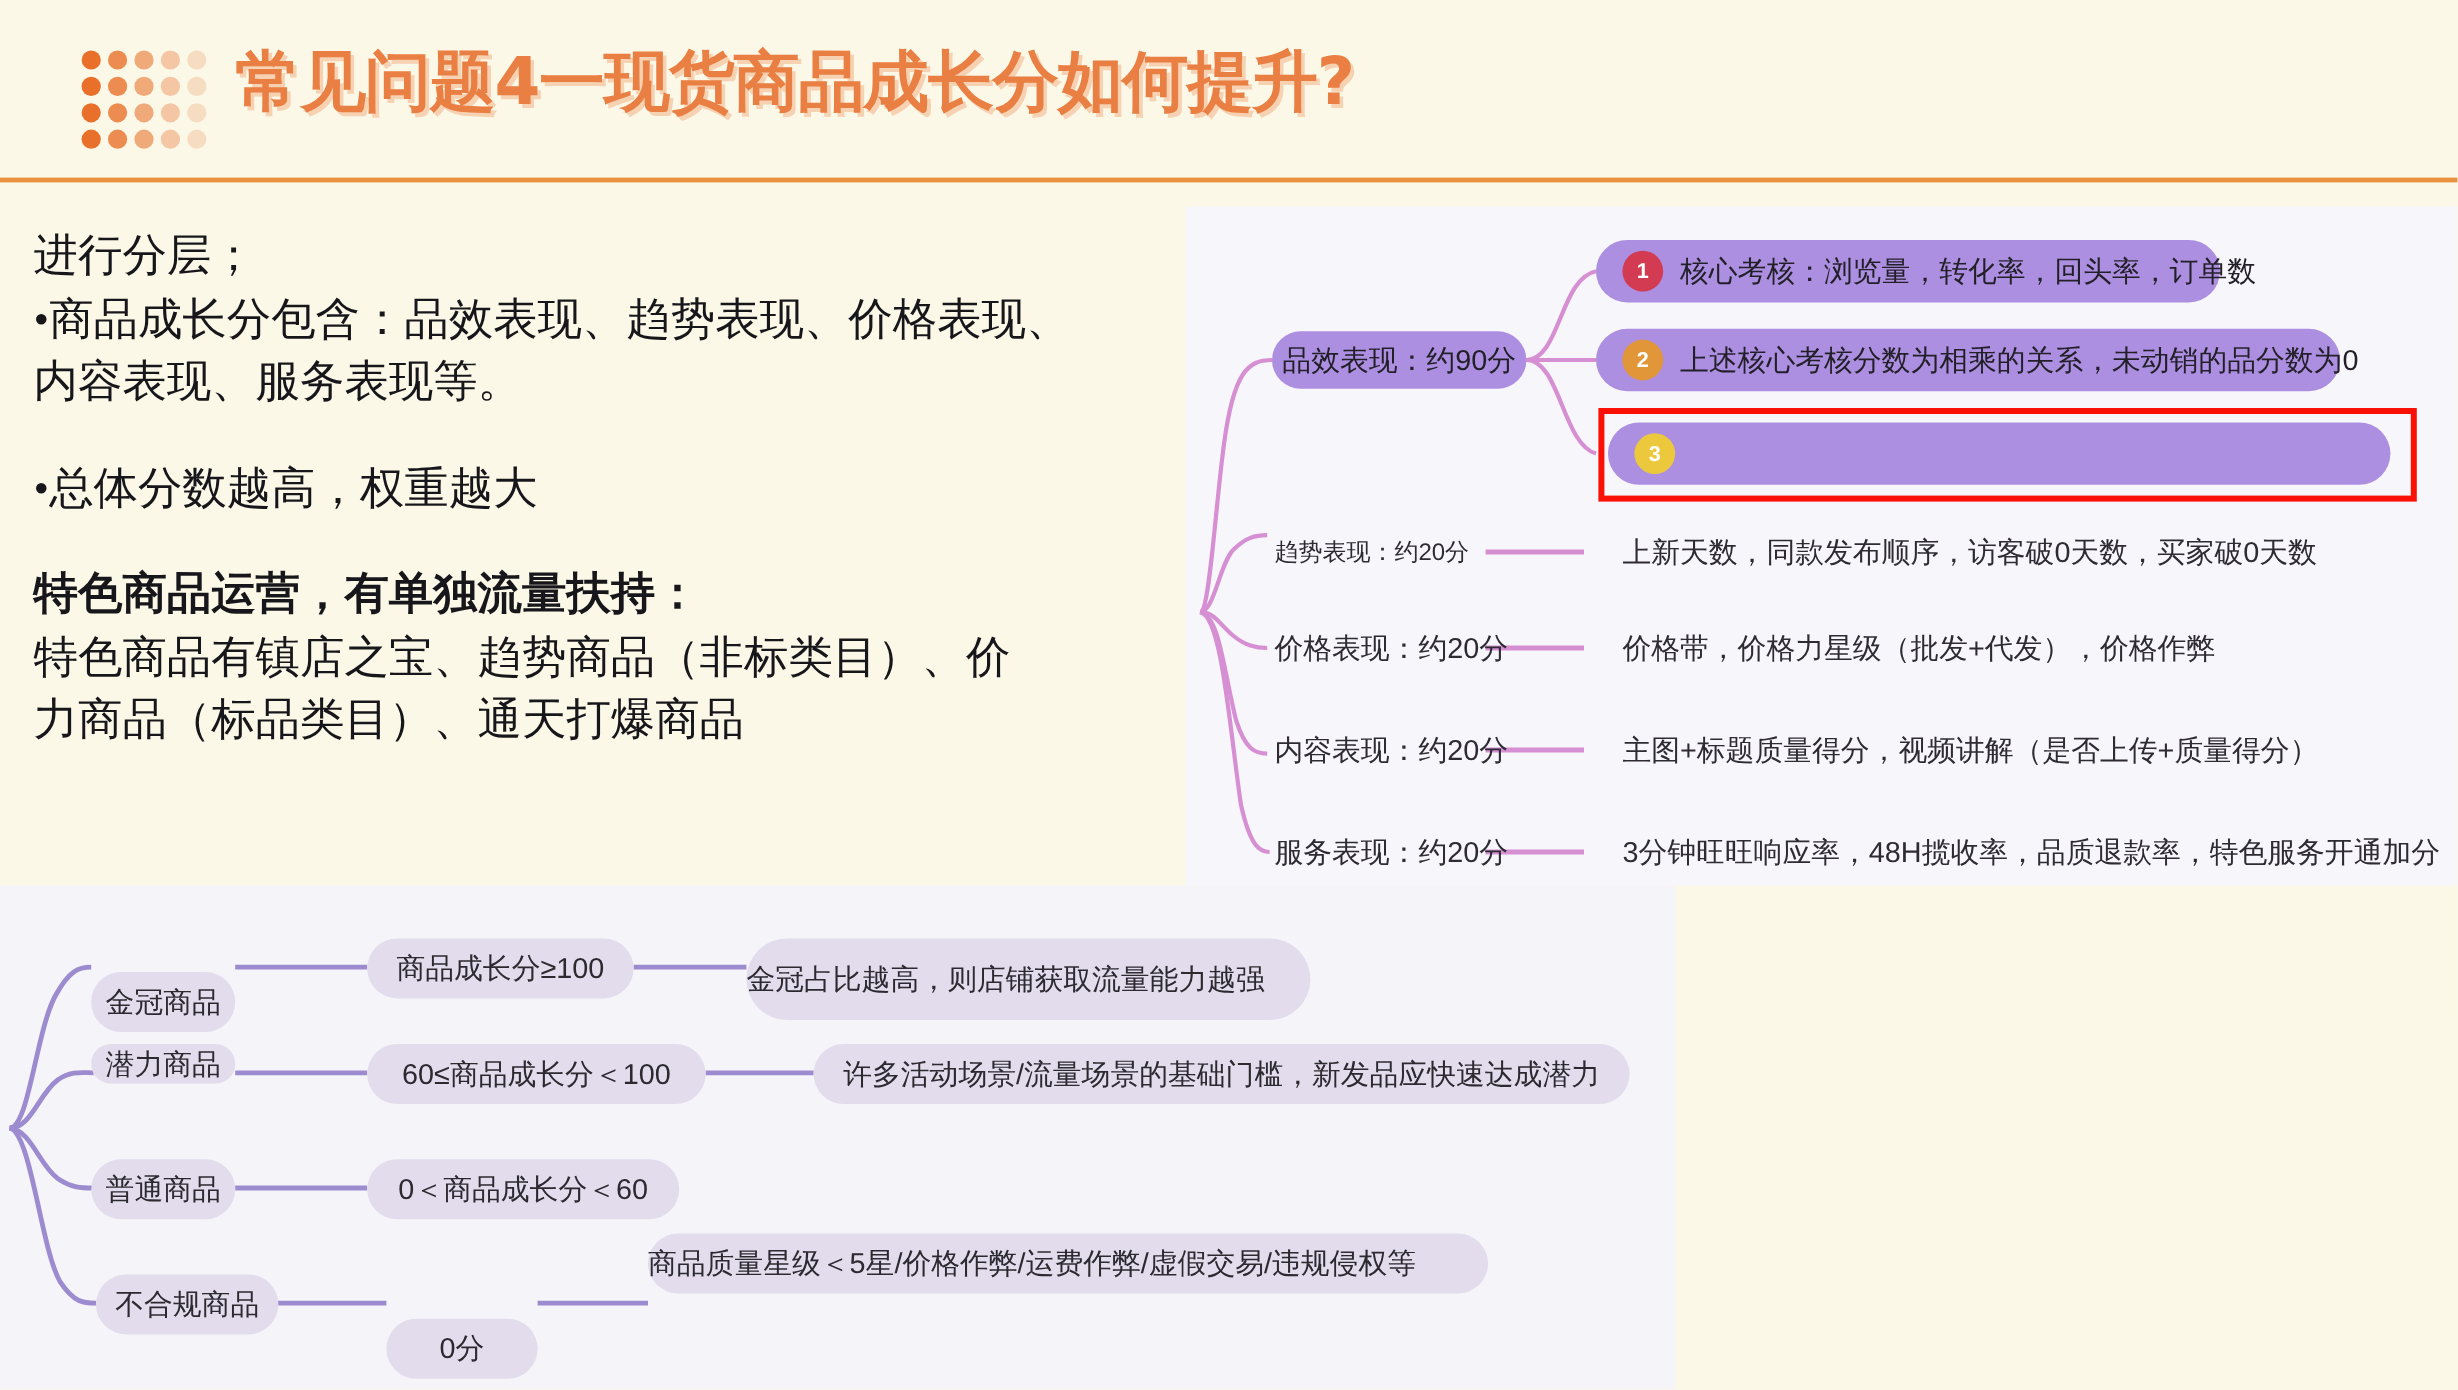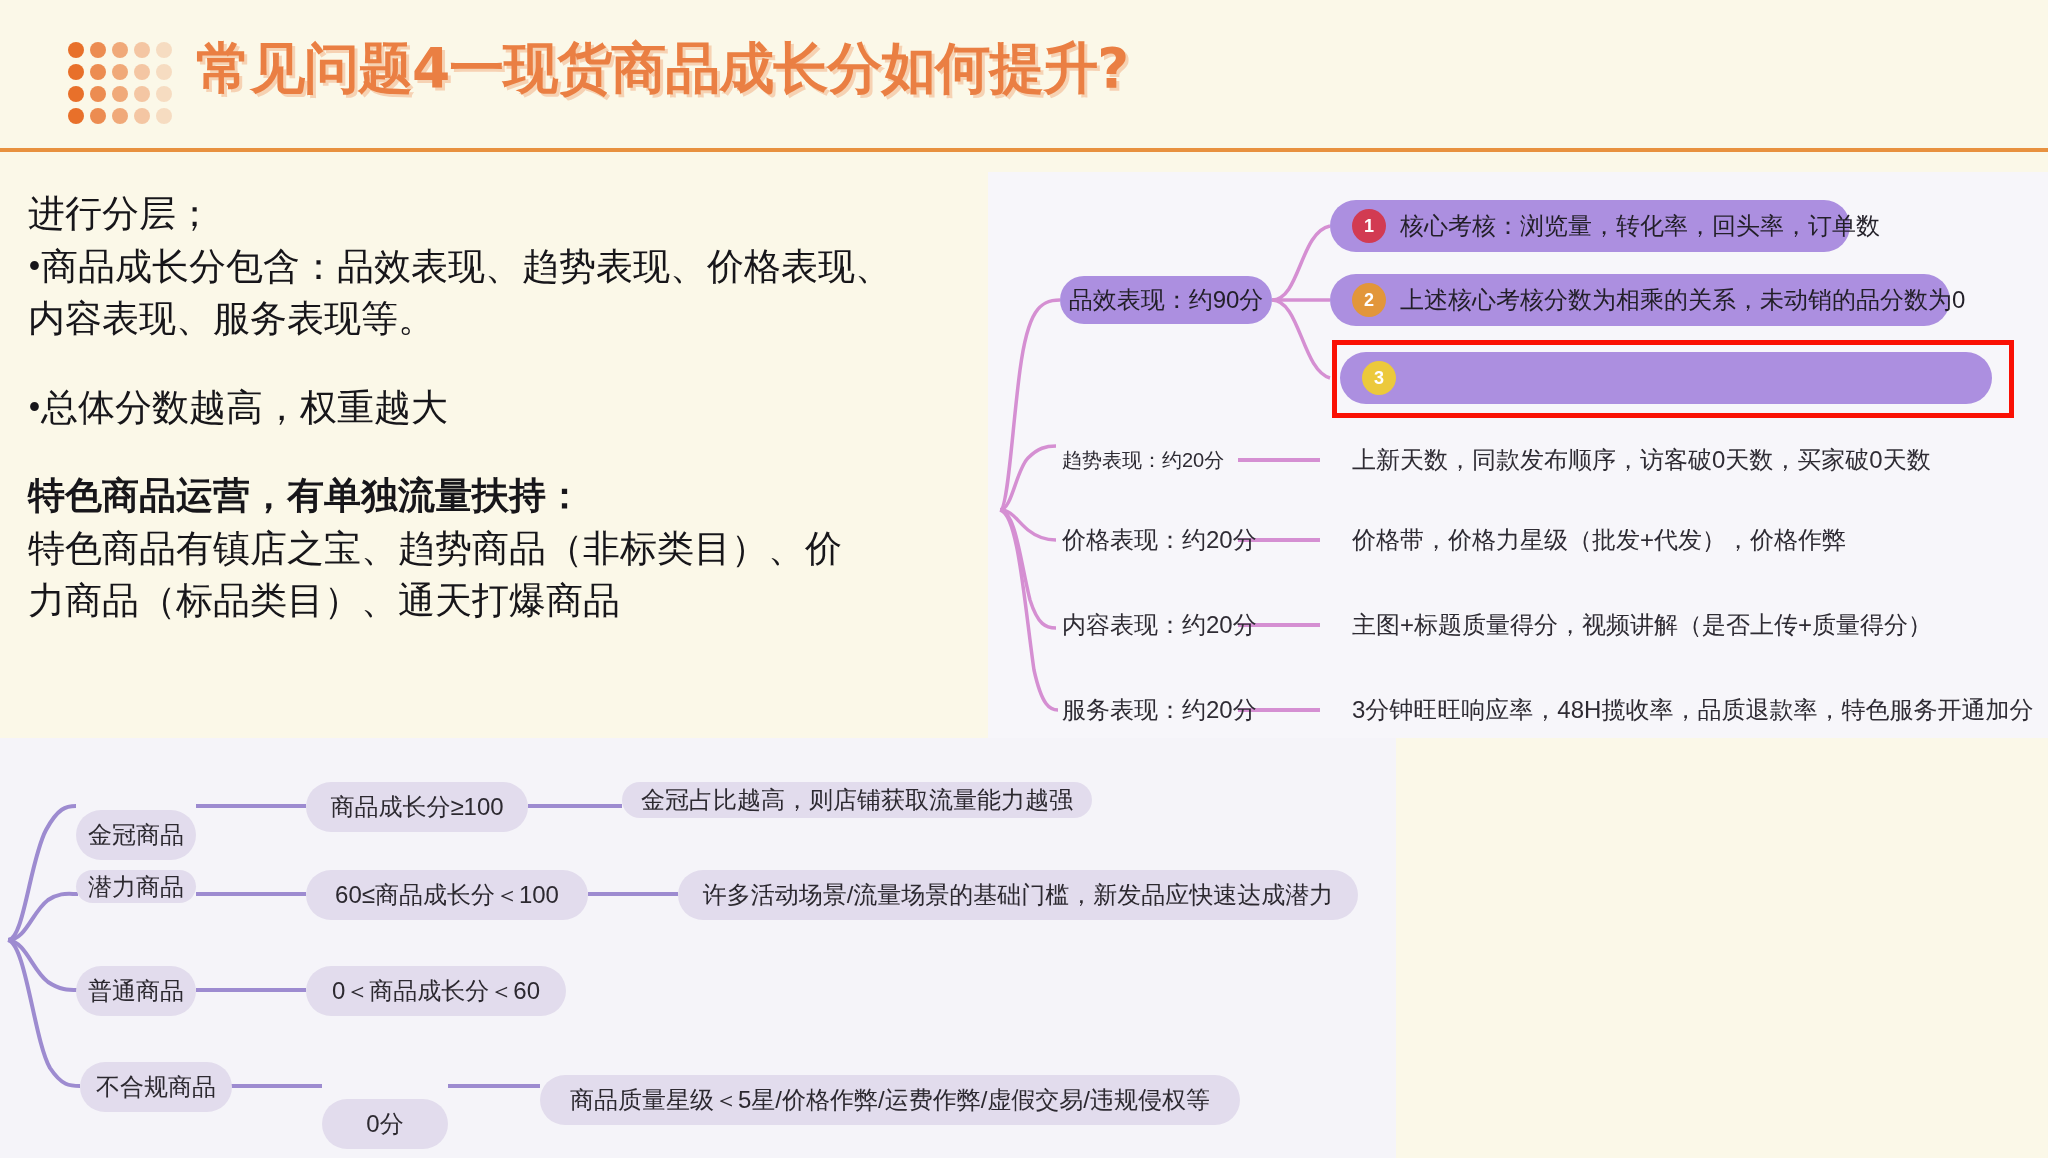"金冠占比越高，则店铺获取流量能力越强" div.node { height: 36px -> 68px; justify-content: center -> flex-start }
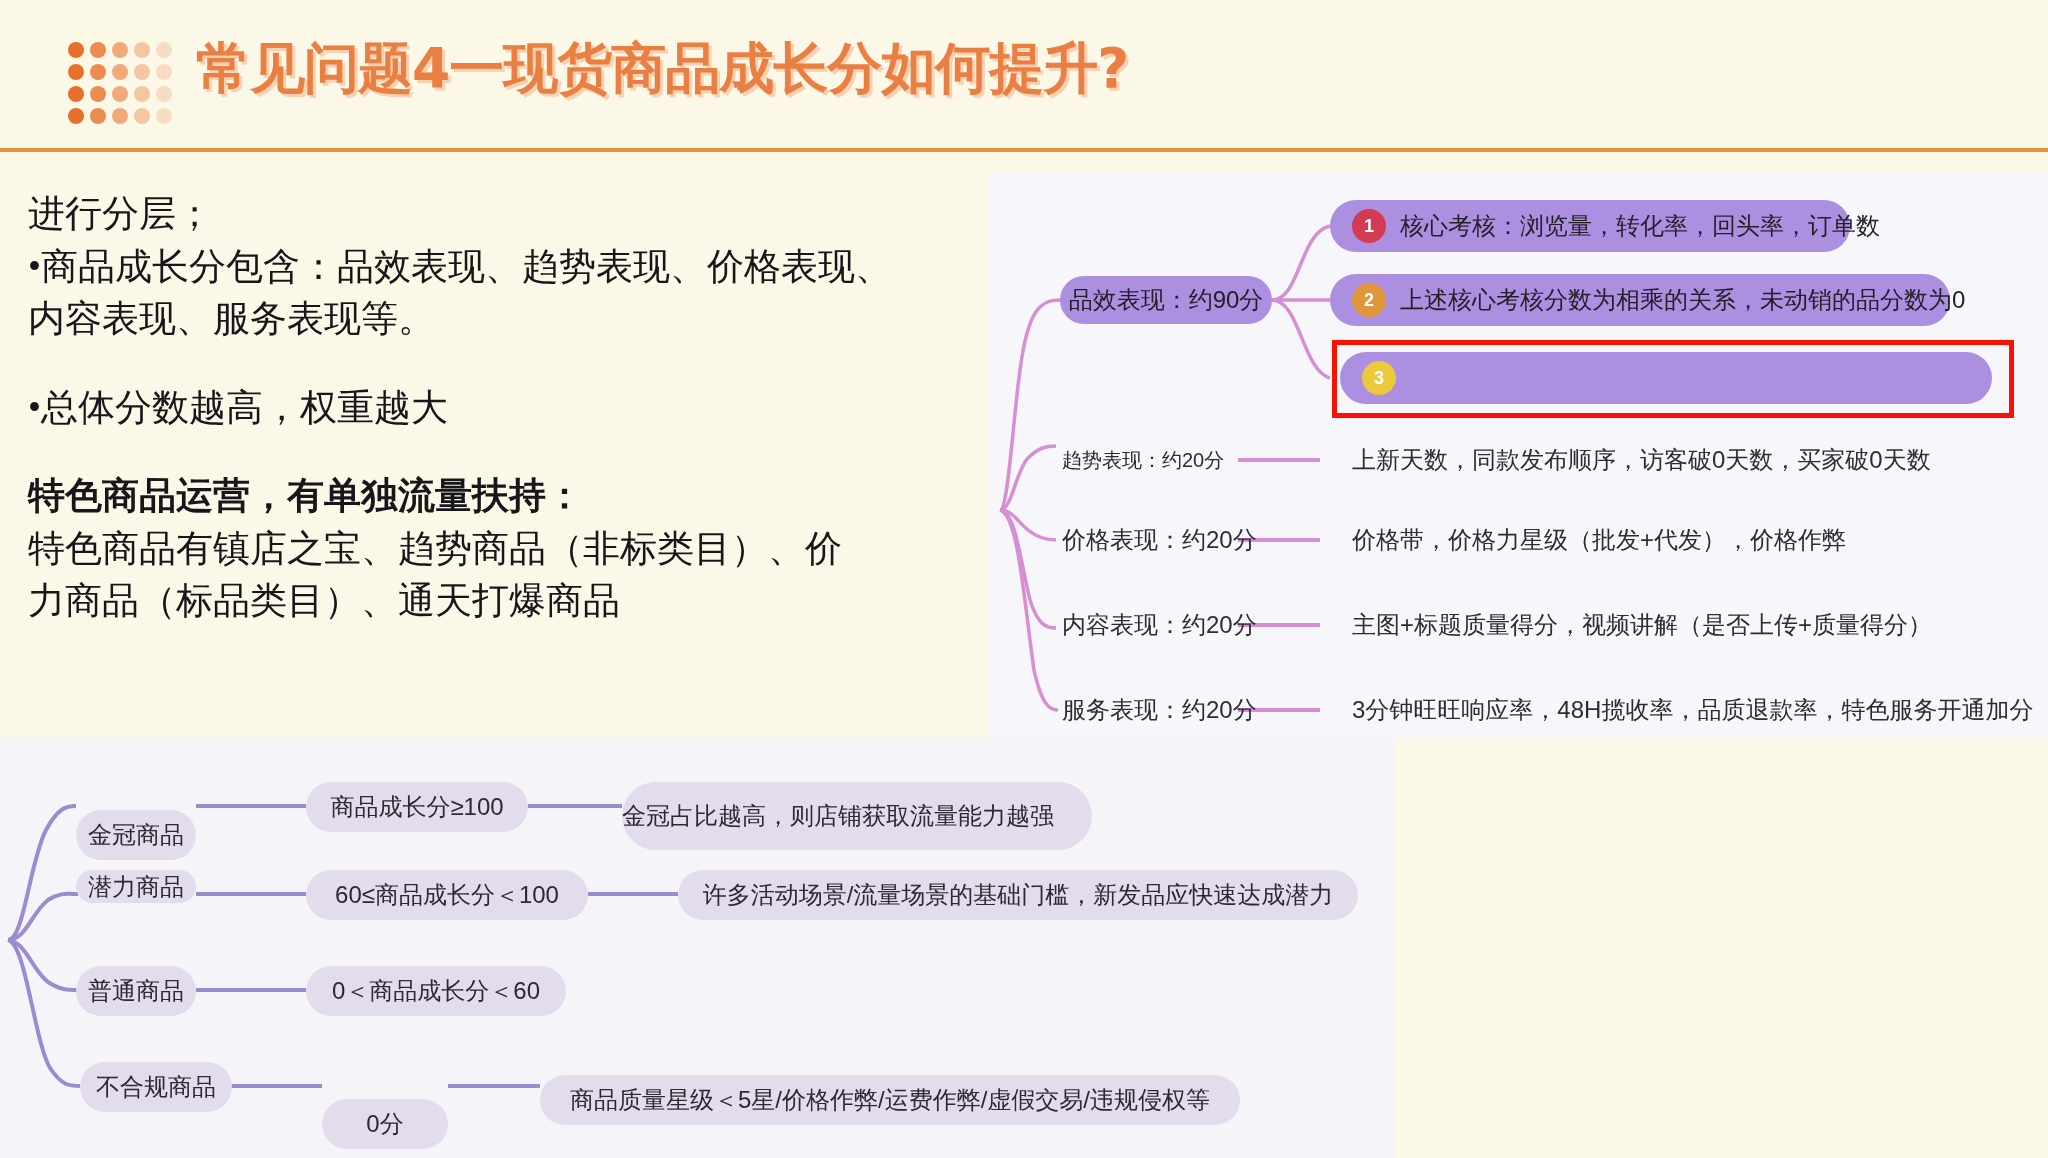"商品质量星级＜5星/价格作弊/运费作弊/虚假交易/违规侵权等" div.node { justify-content: center -> flex-start; top: 1075px -> 1028px }
